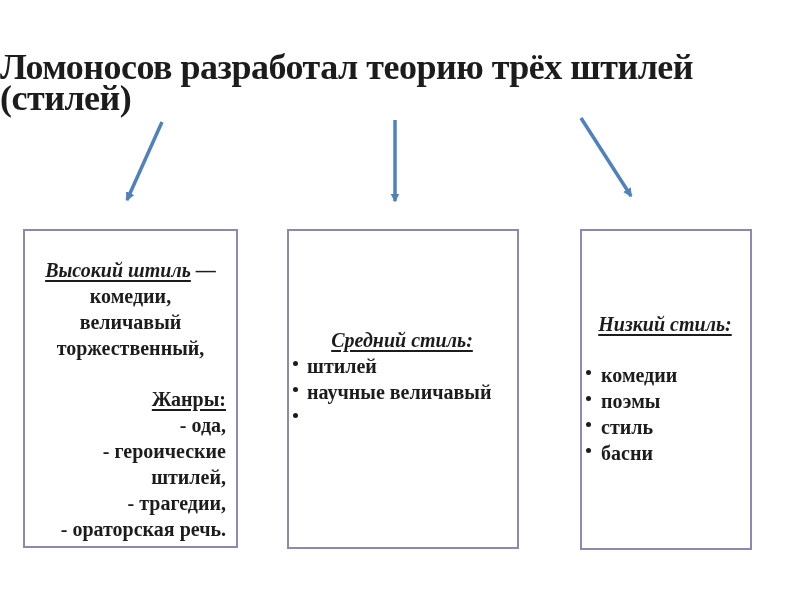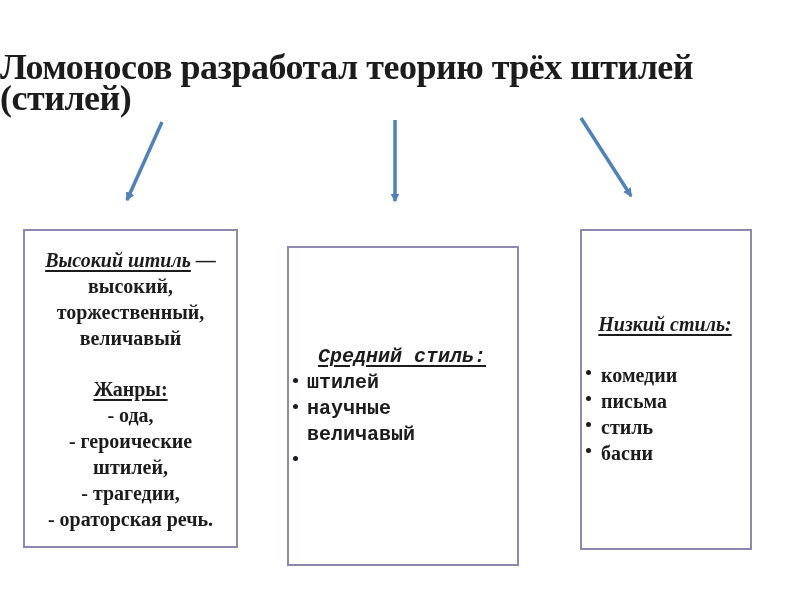"Высокий штиль —" .box-high { padding: 16px 10px -> 26px 10px }
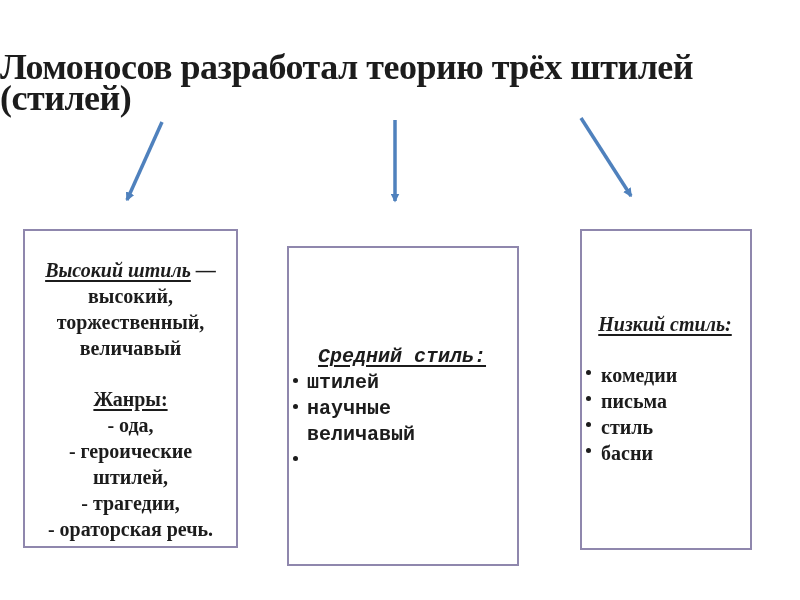"высокий," div { text: высокий -> комедии }
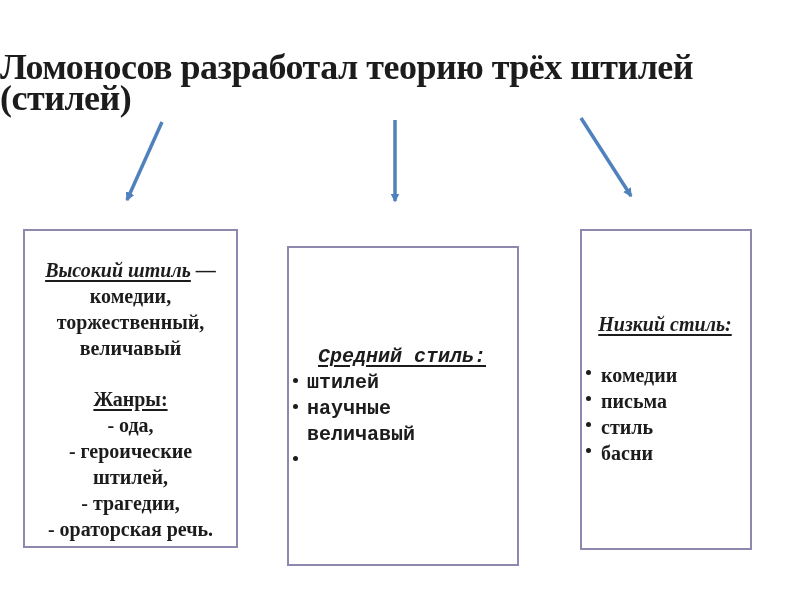"торжественный," div { order: before "величавый" -> after "величавый" }
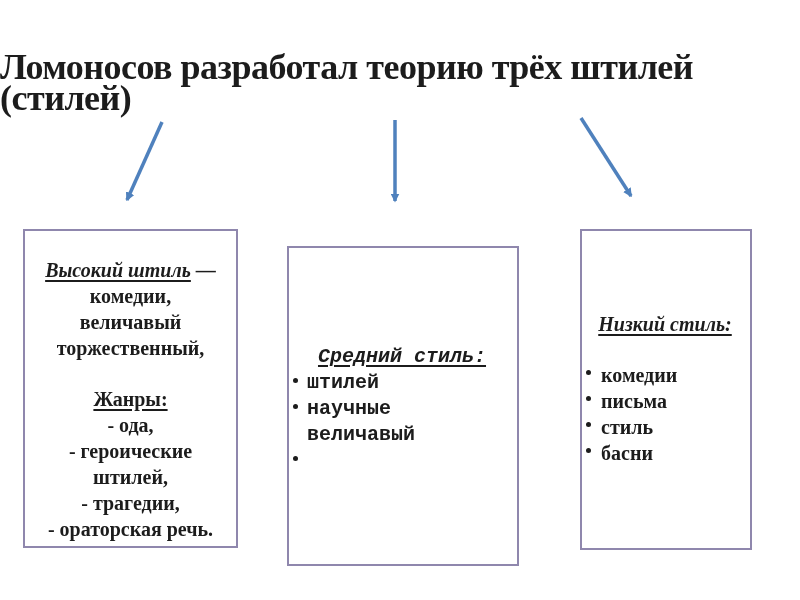"Средний стиль:" .box-middle { font-family: Liberation Mono, monospace -> none; top: 246px -> 229px }
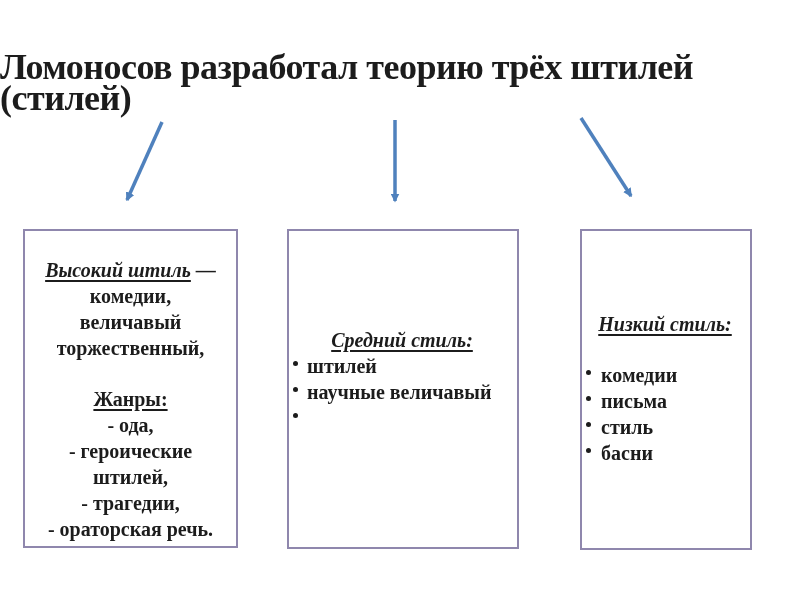"Жанры:" .genres { text-align: center -> right }
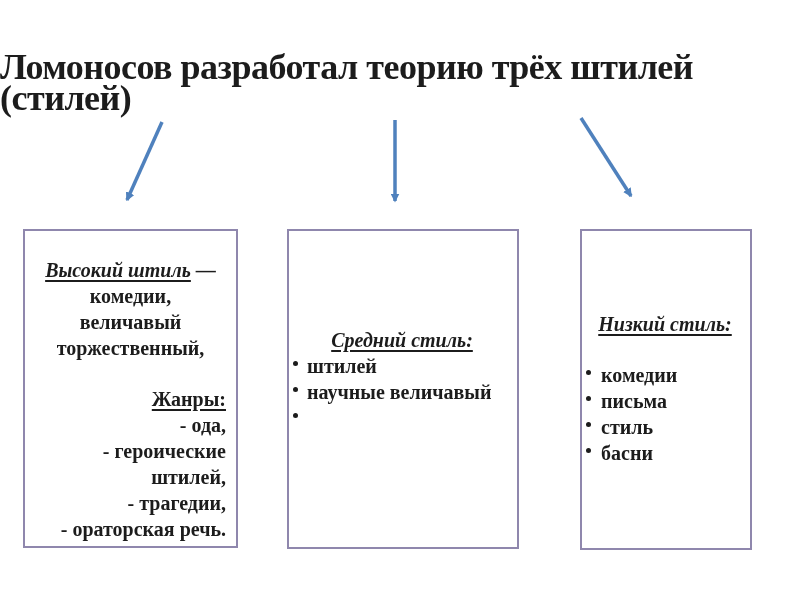"письма" span { text: письма -> поэмы }
